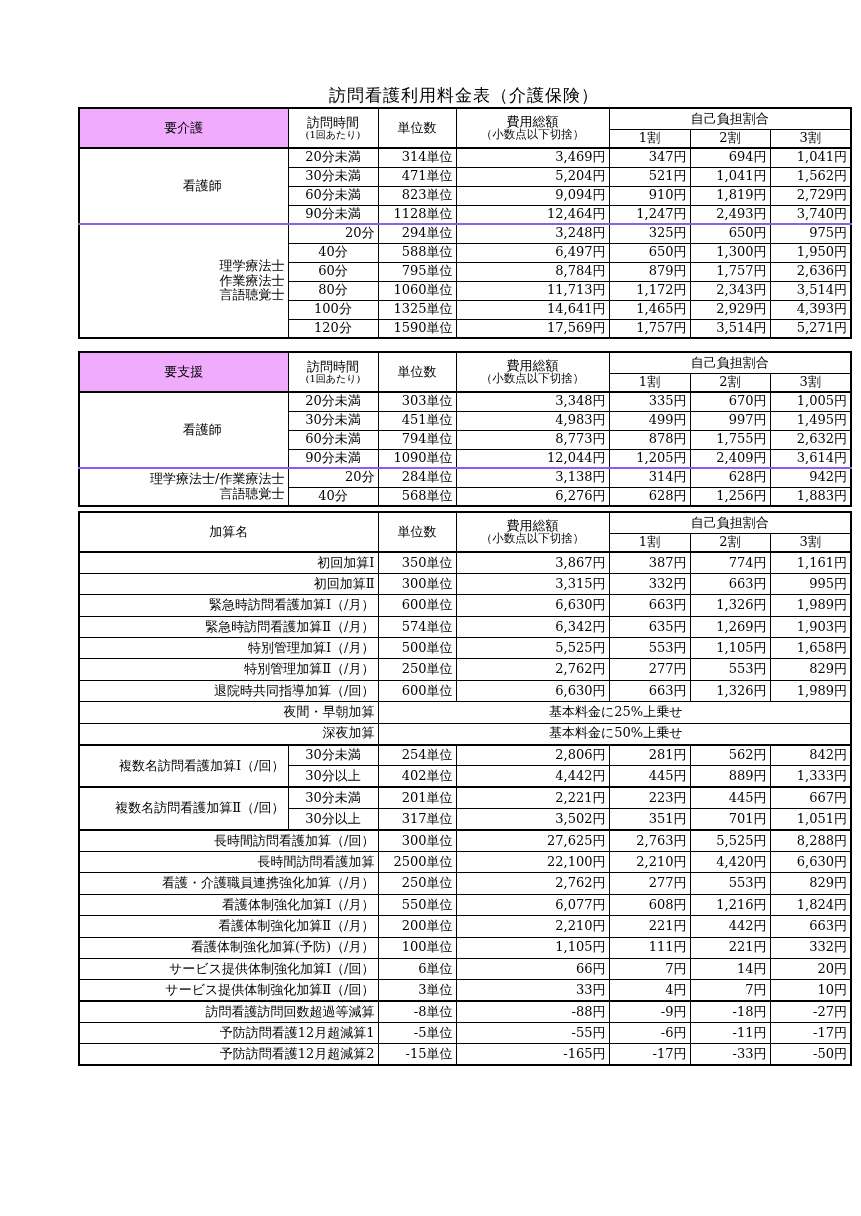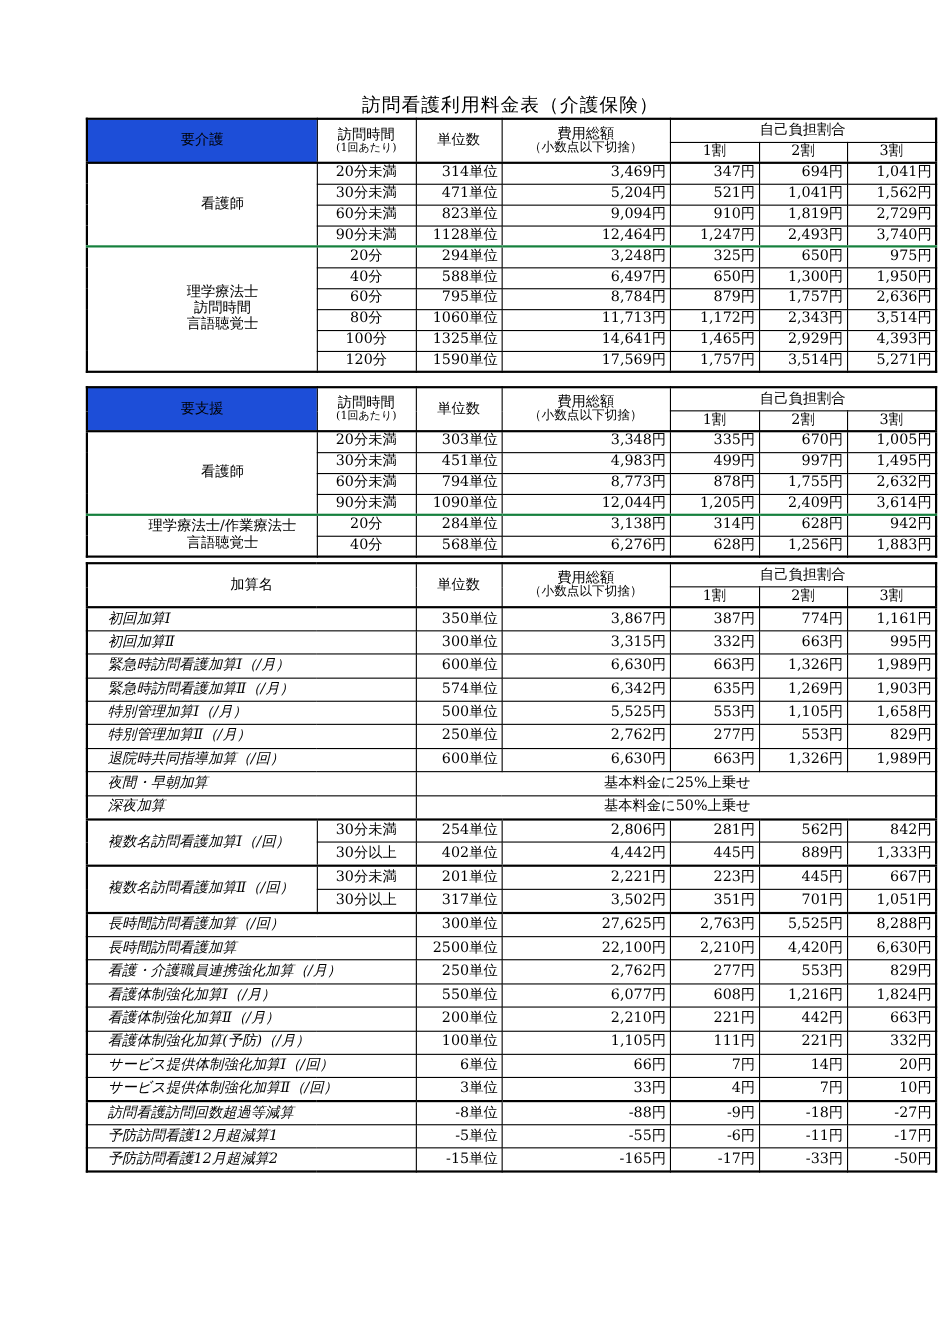"要介護" .corner { background: #1d4ed8 -> #f0abfc }
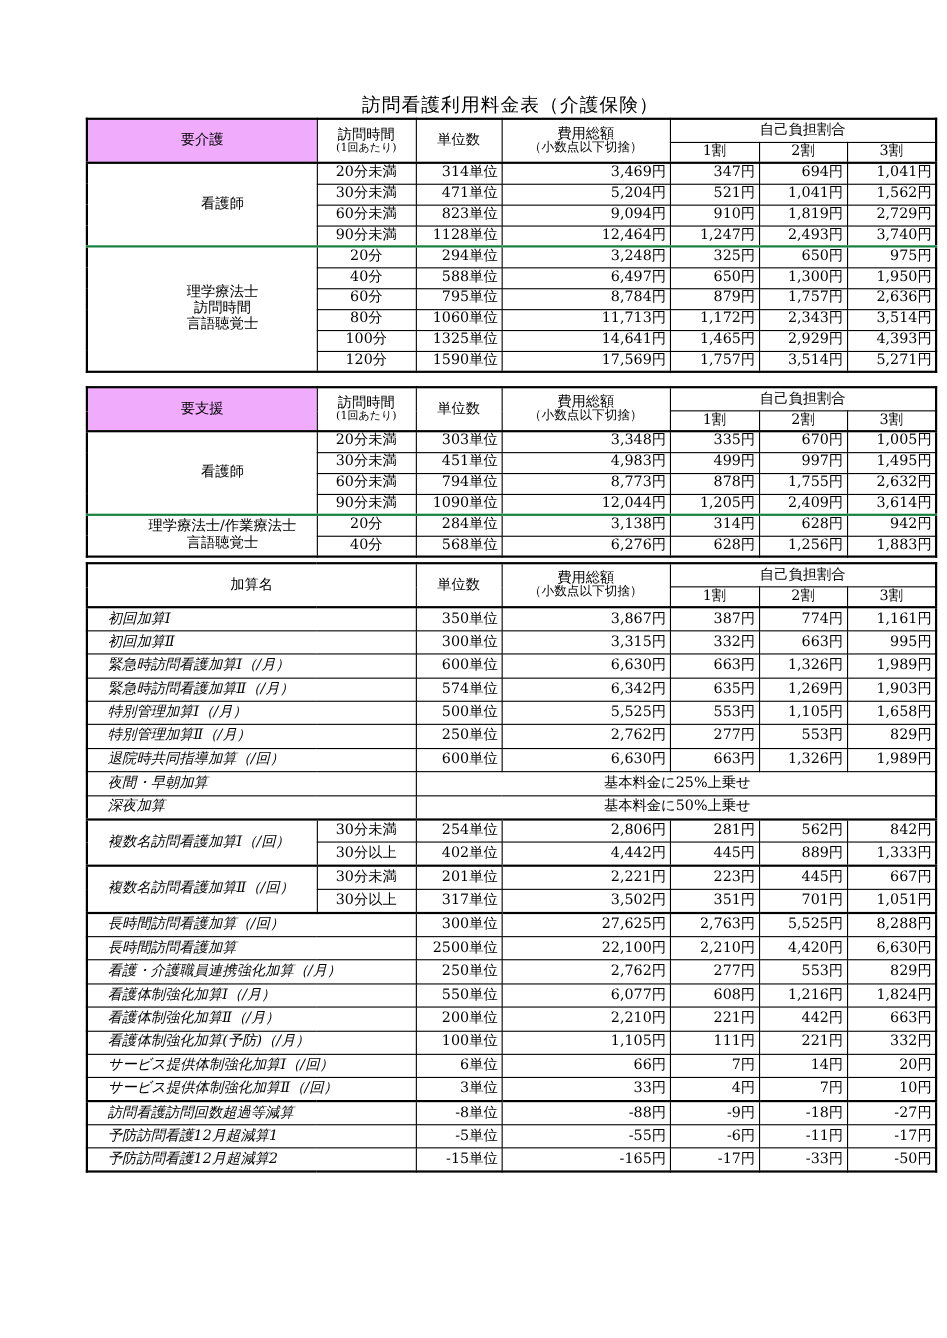"20分" tbody.groups tr.gstart td { border-top: 2px solid #15803d -> 2px solid #8b5cf6; text-align: none -> right }
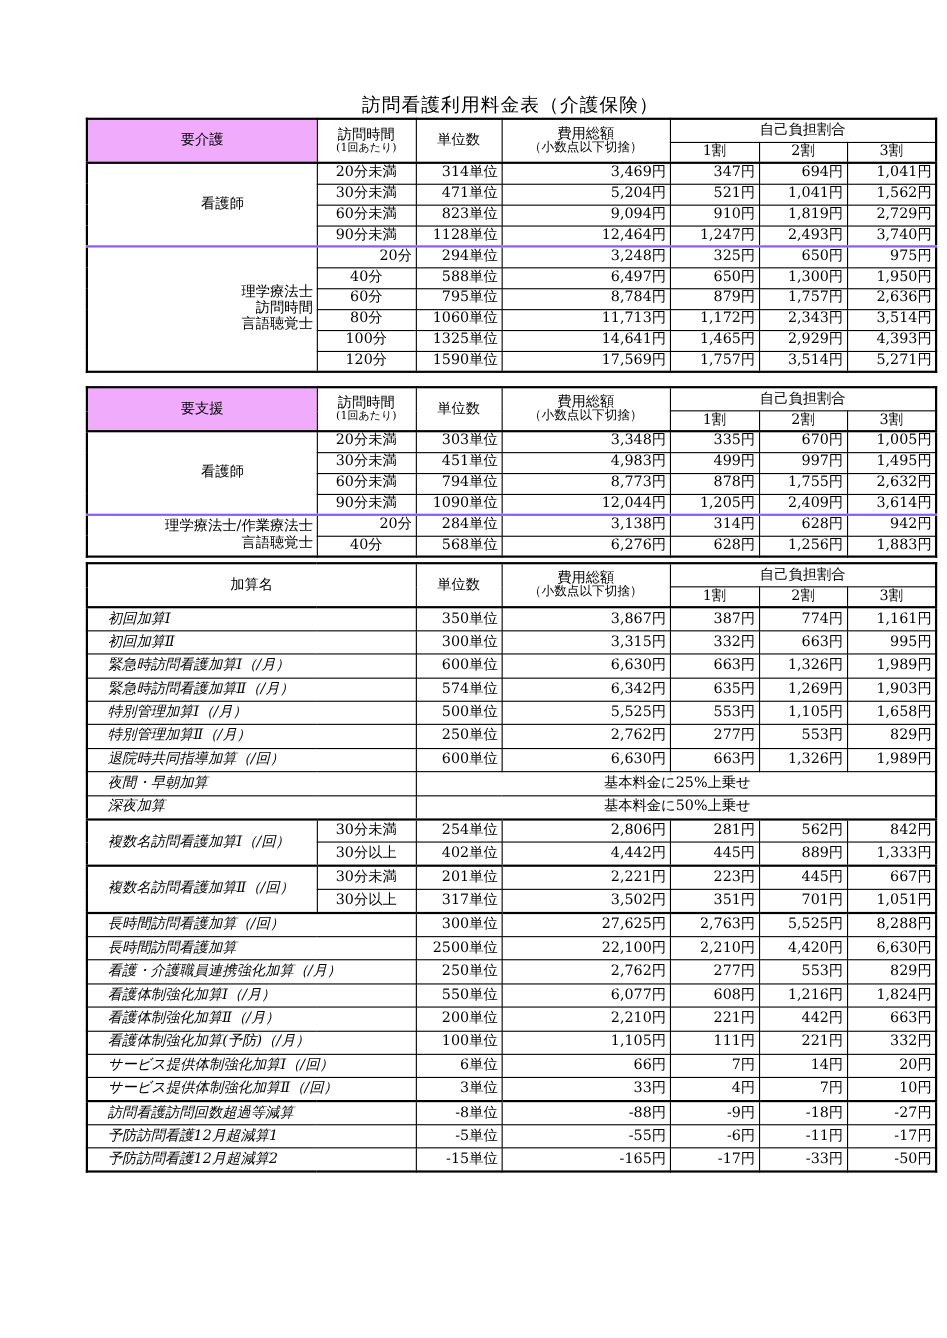"理学療法士" td.glabel { text: 訪問時間 -> 作業療法士 }
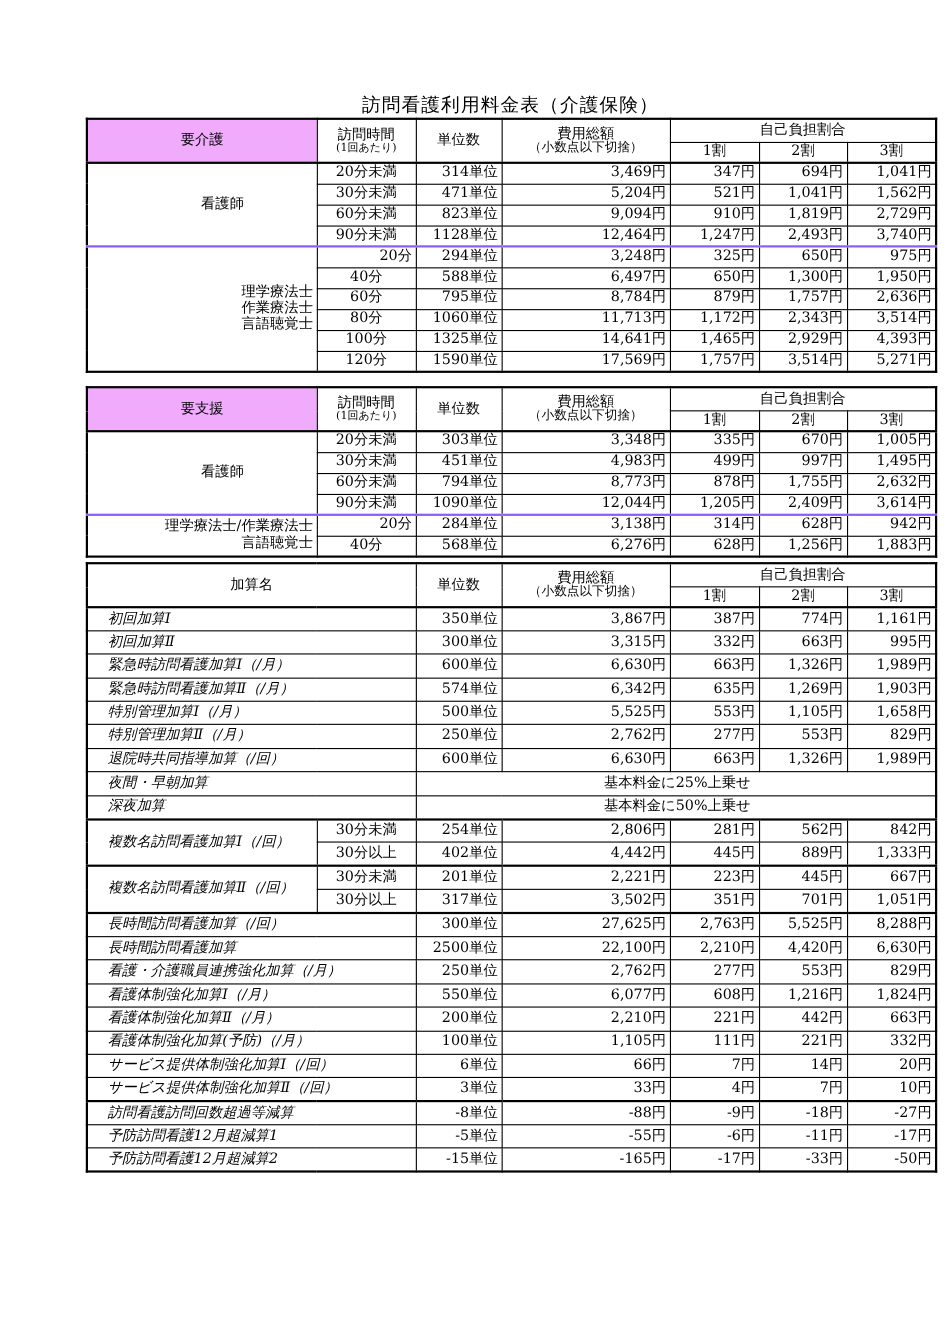"初回加算Ⅰ" .aname { font-style: italic -> none; padding-left: 18px -> 4px; text-align: left -> right }
